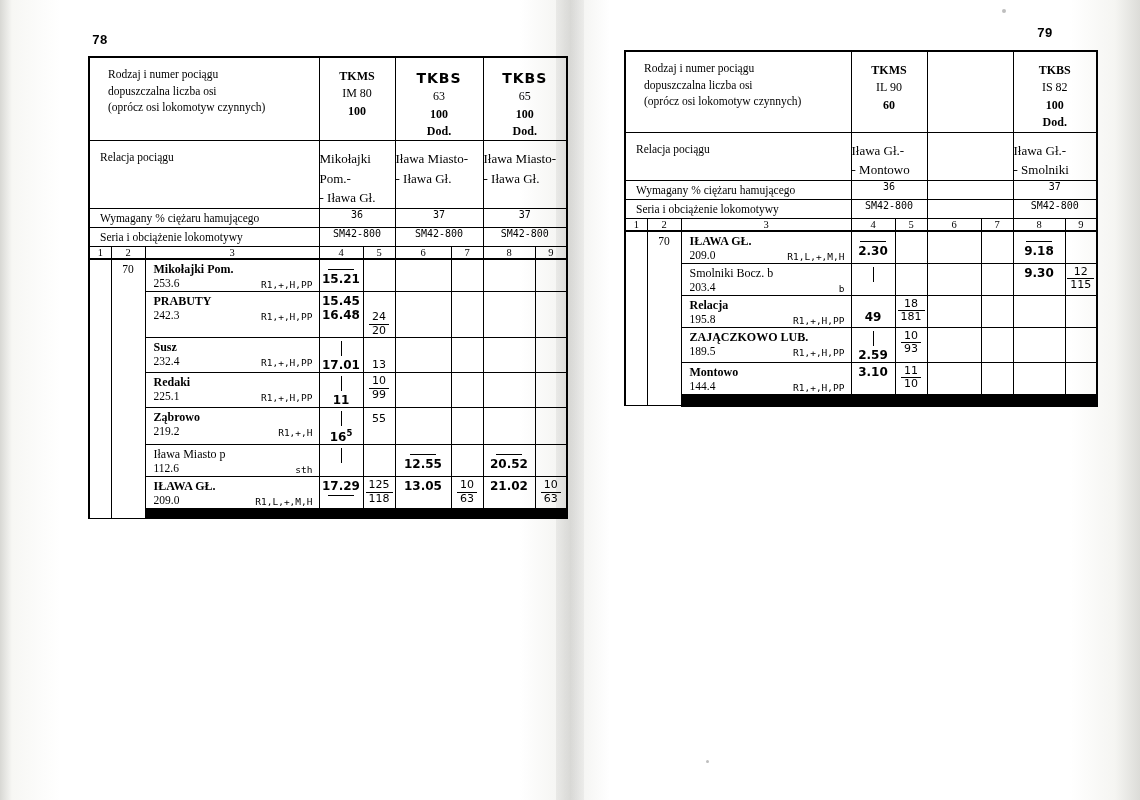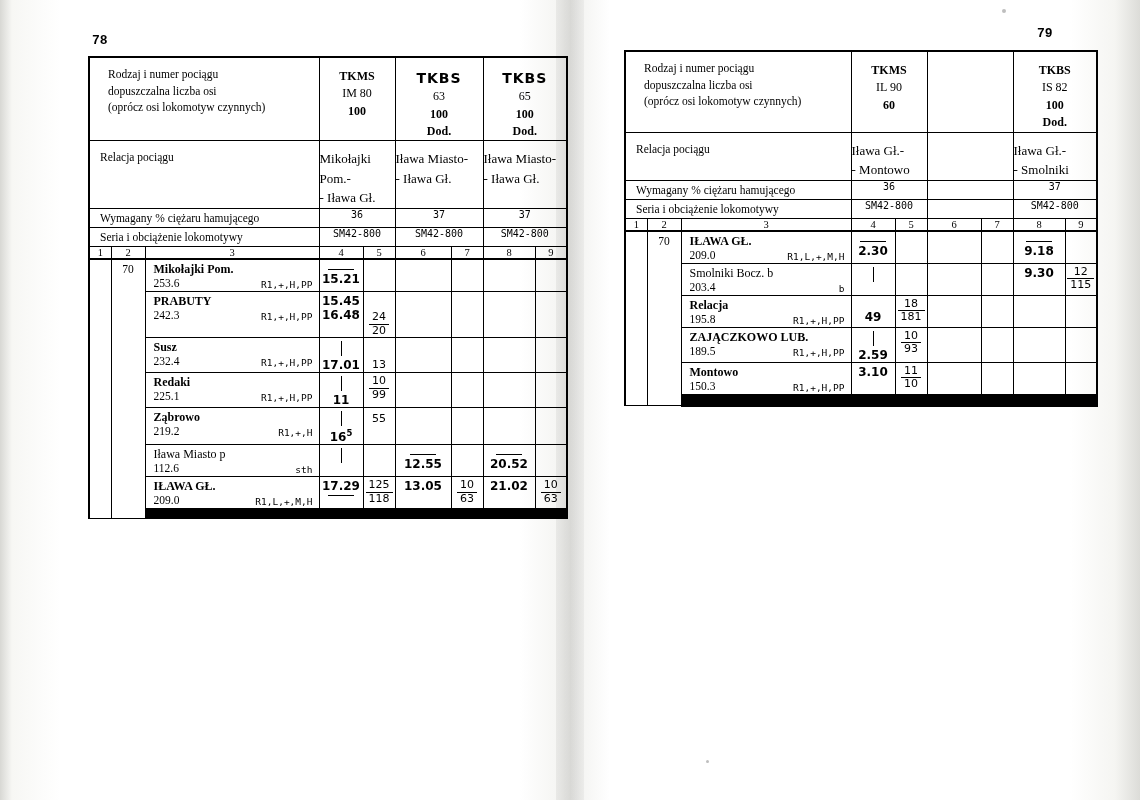"150.3" span { text: 150.3 -> 144.4 }
